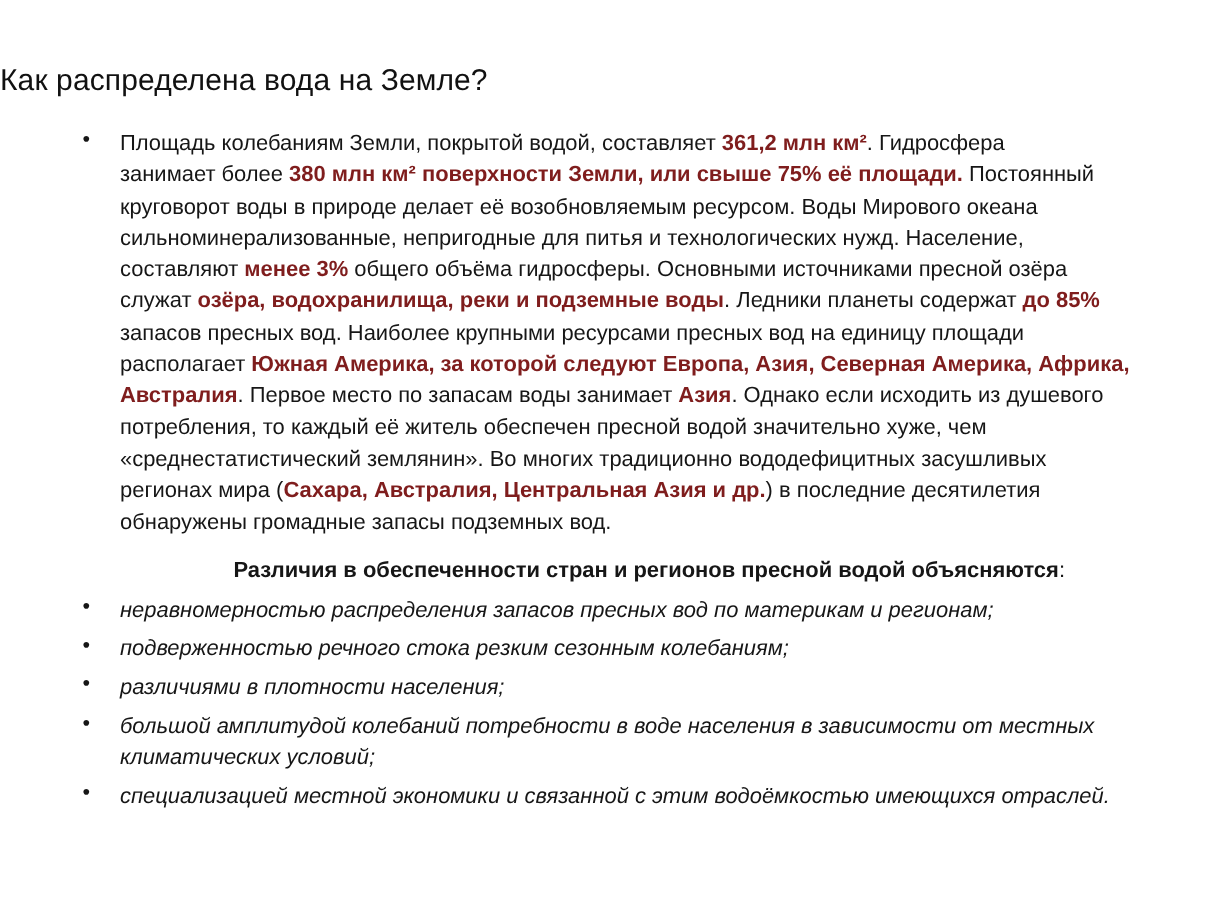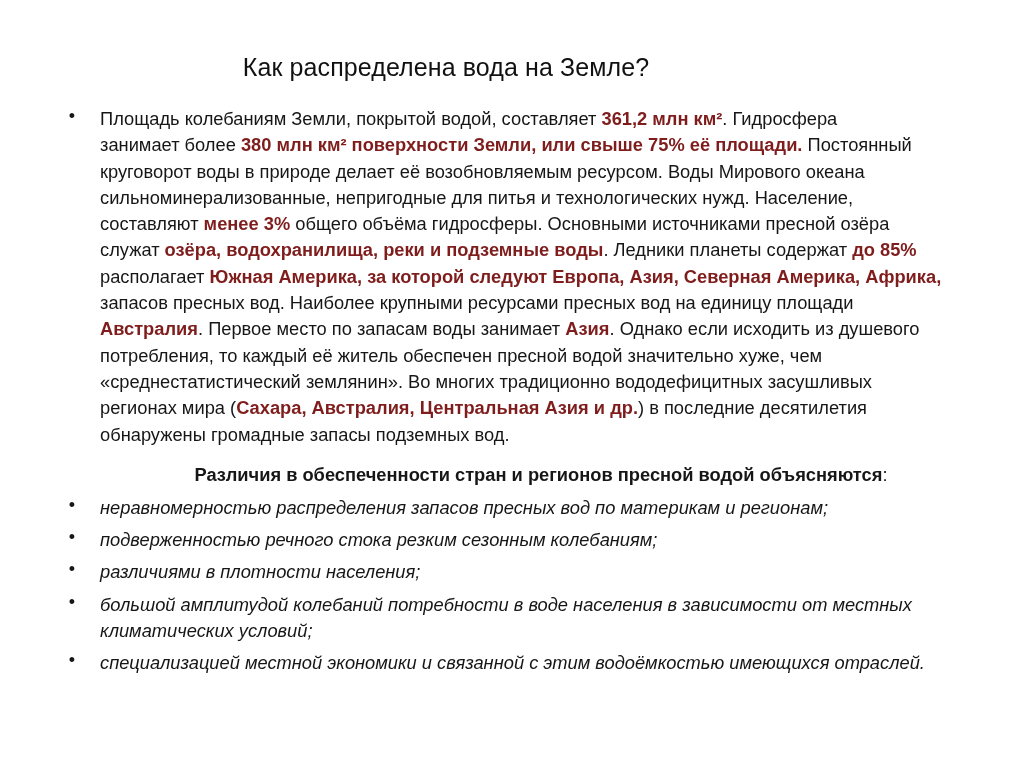"Как распределена вода на Земле?" .title { text-align: center -> left }
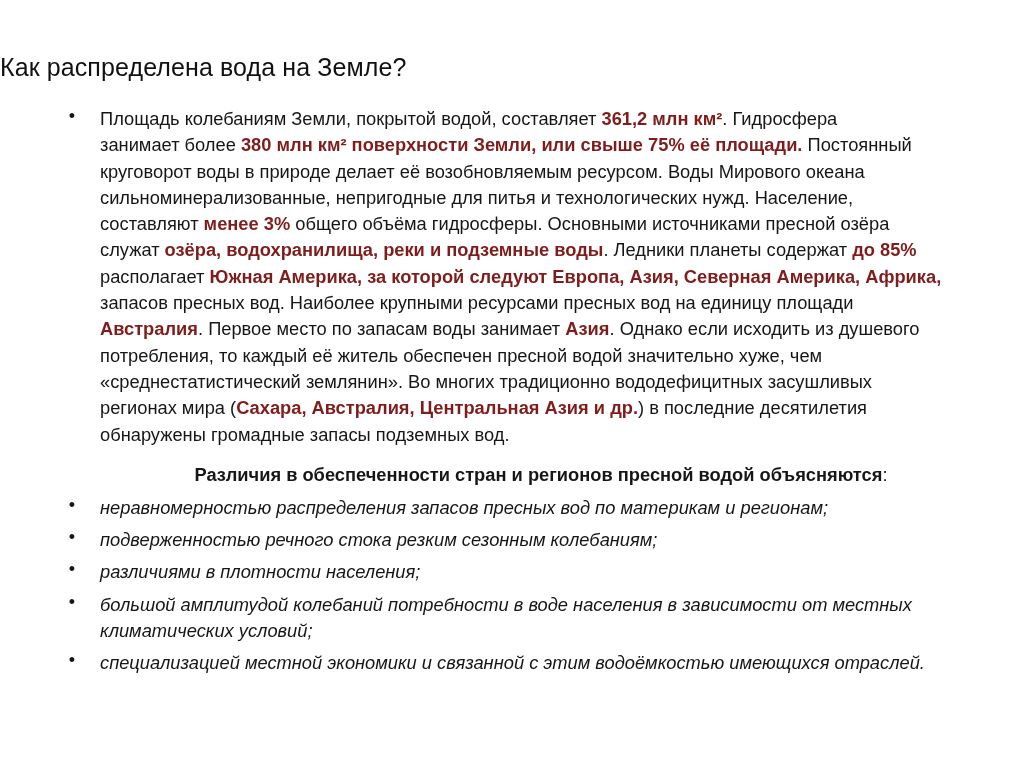"располагает Южная Америка, за которой" span.line { order: before "запасов пресных вод. Наиболее крупными" -> after "запасов пресных вод. Наиболее крупными" }
